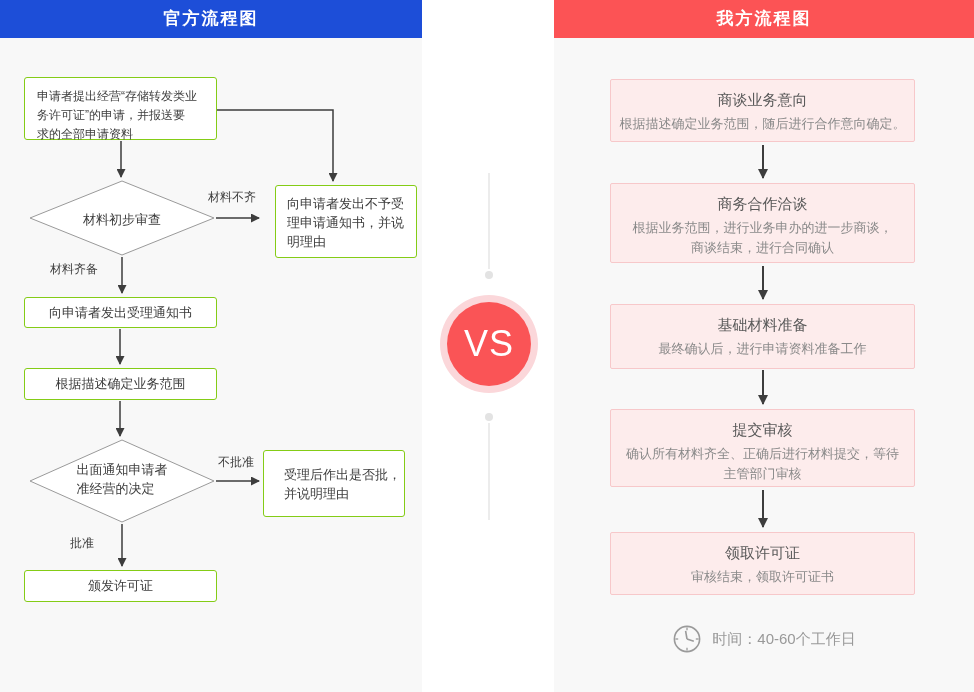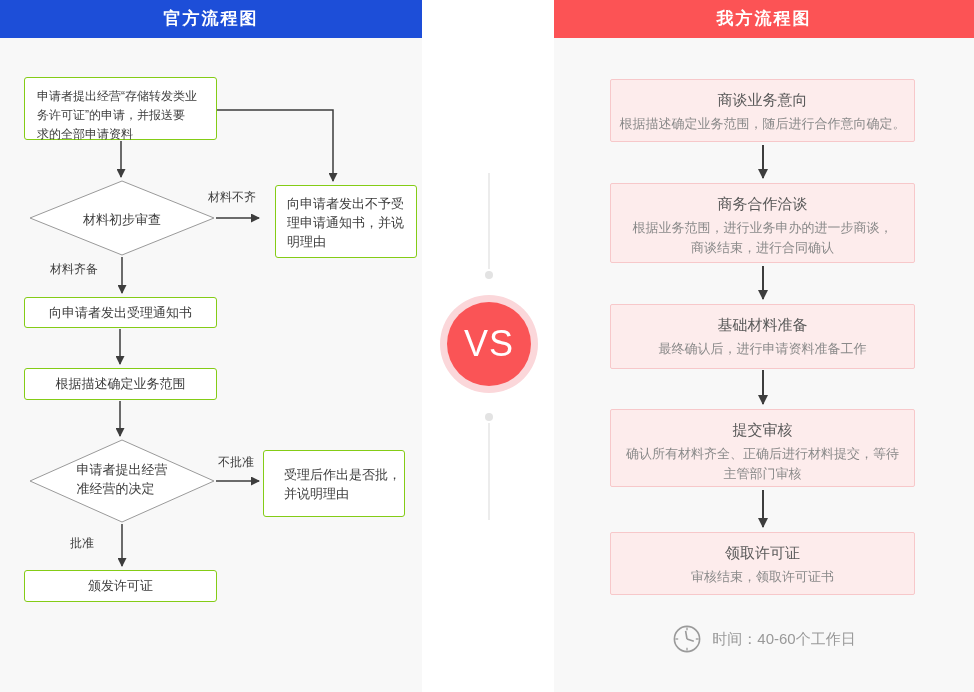"申请者提出经营" div { text: 申请者提出经营 -> 出面通知申请者 }
